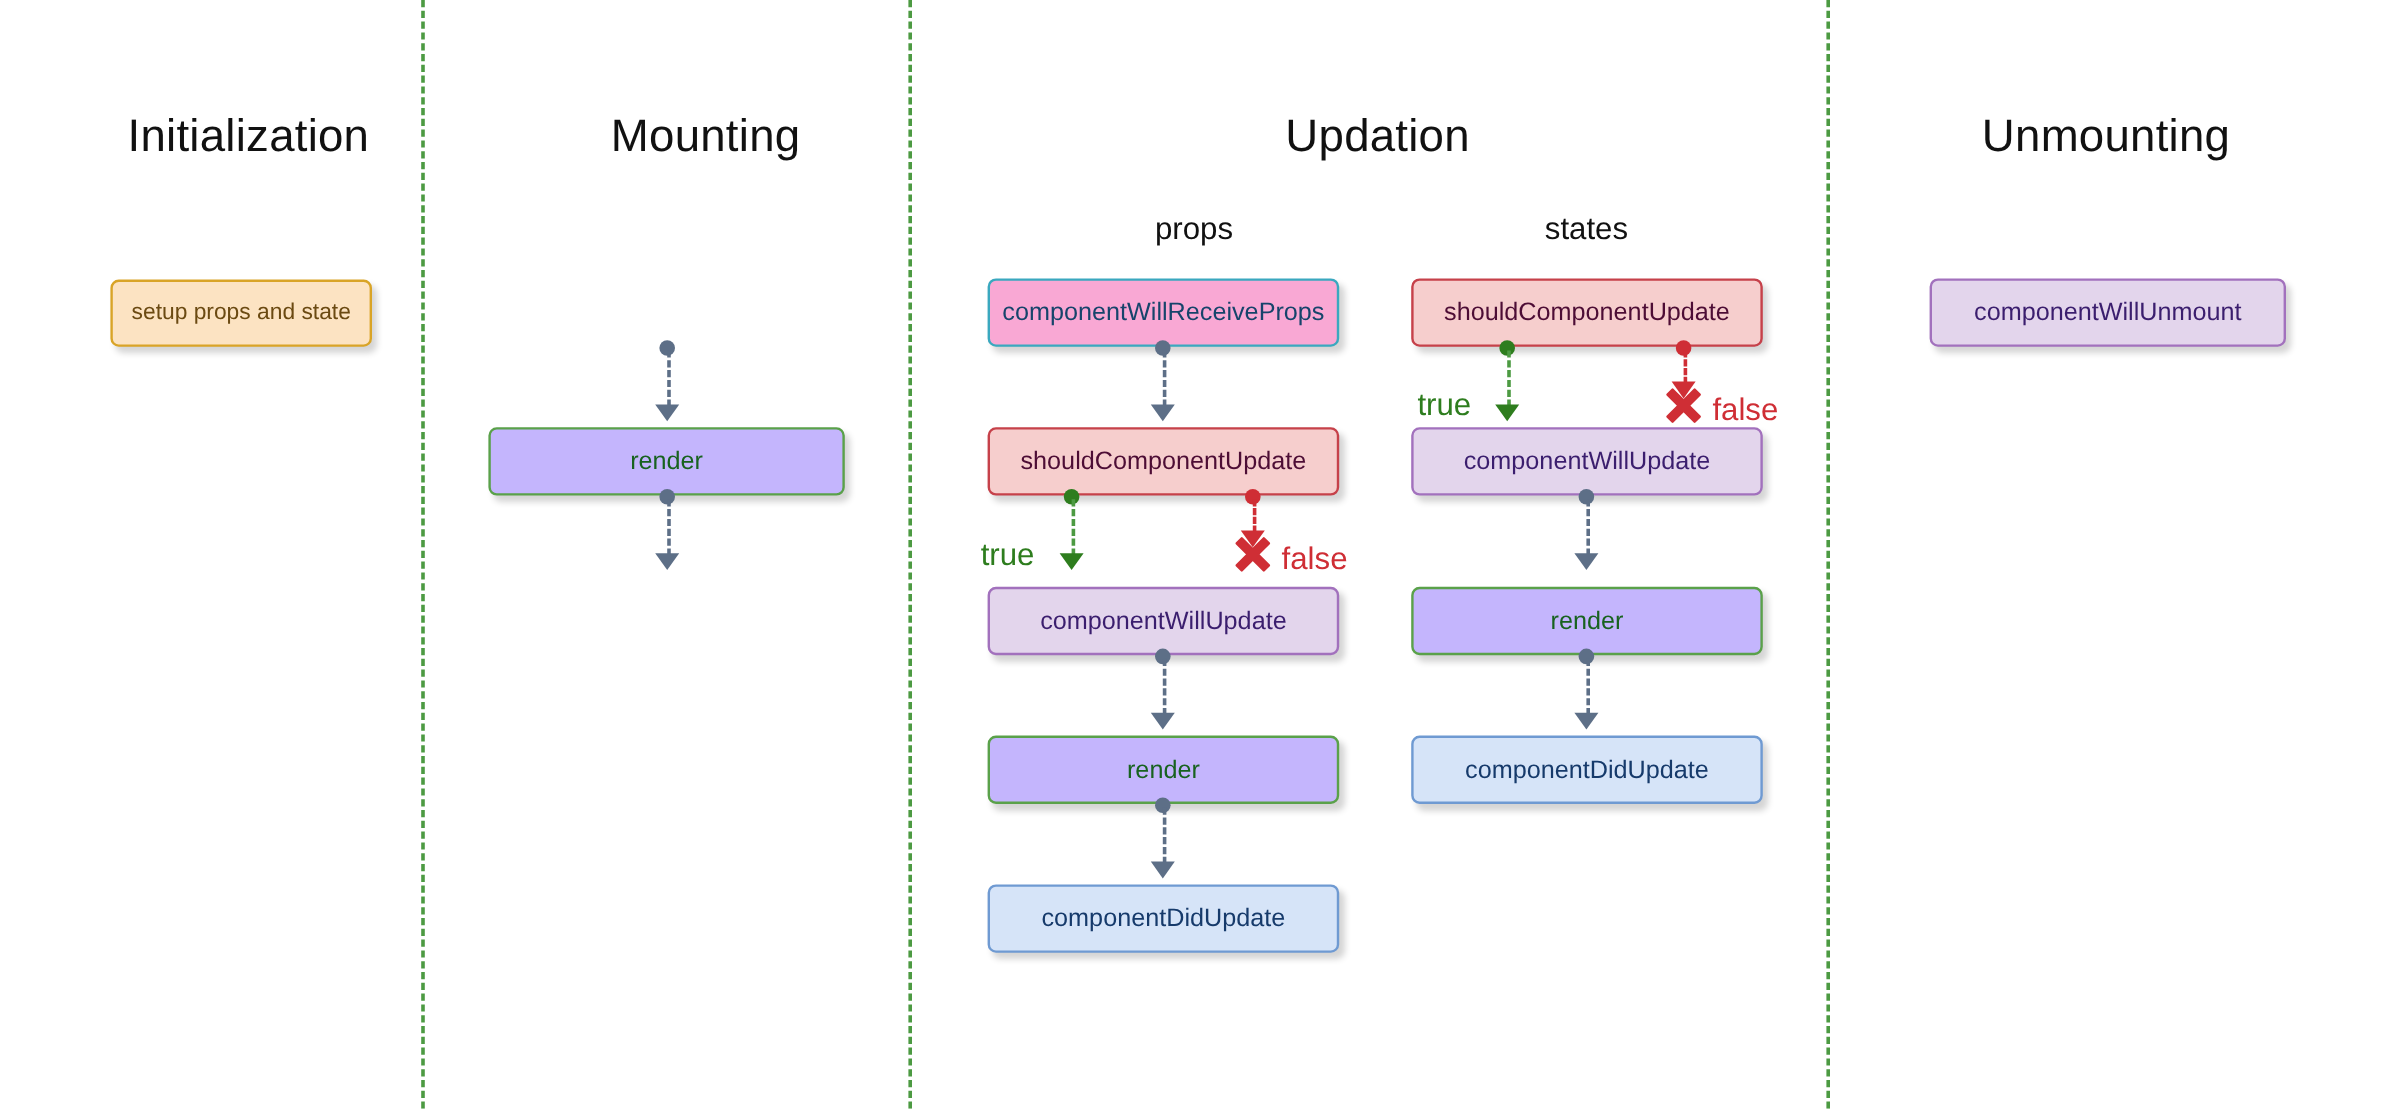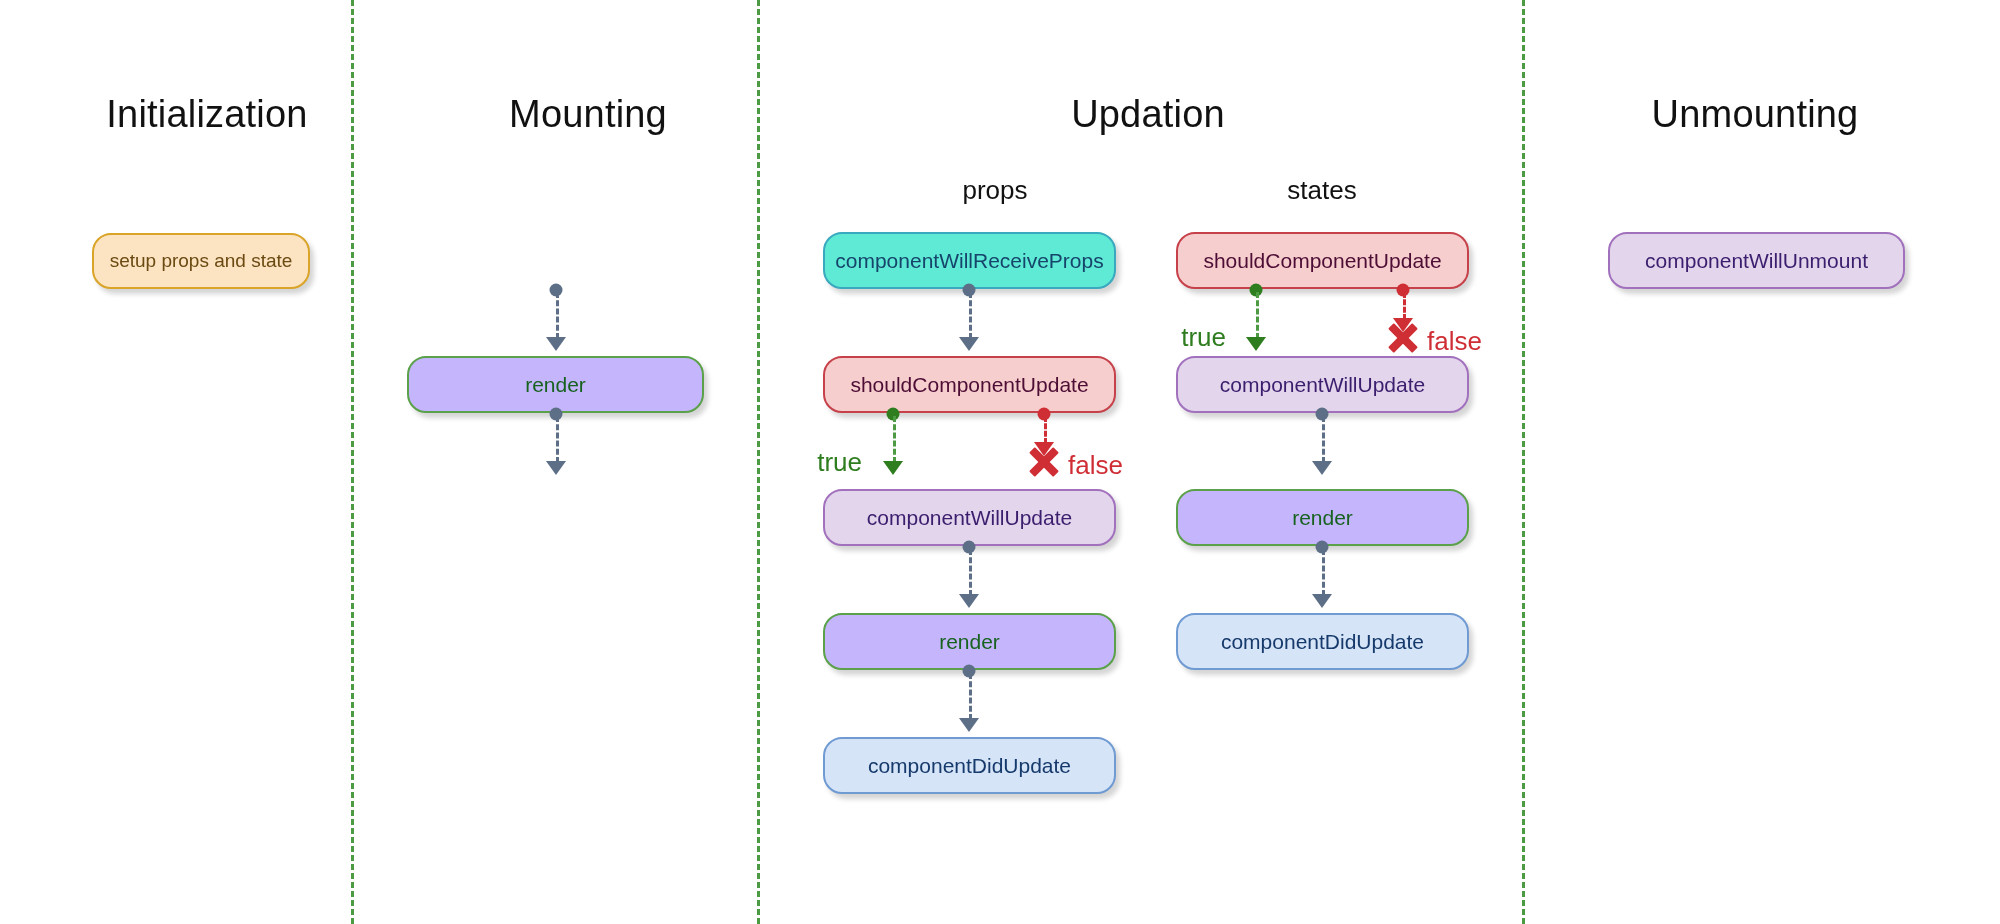"setup props and state" .node { border-radius: 19px -> 7px }
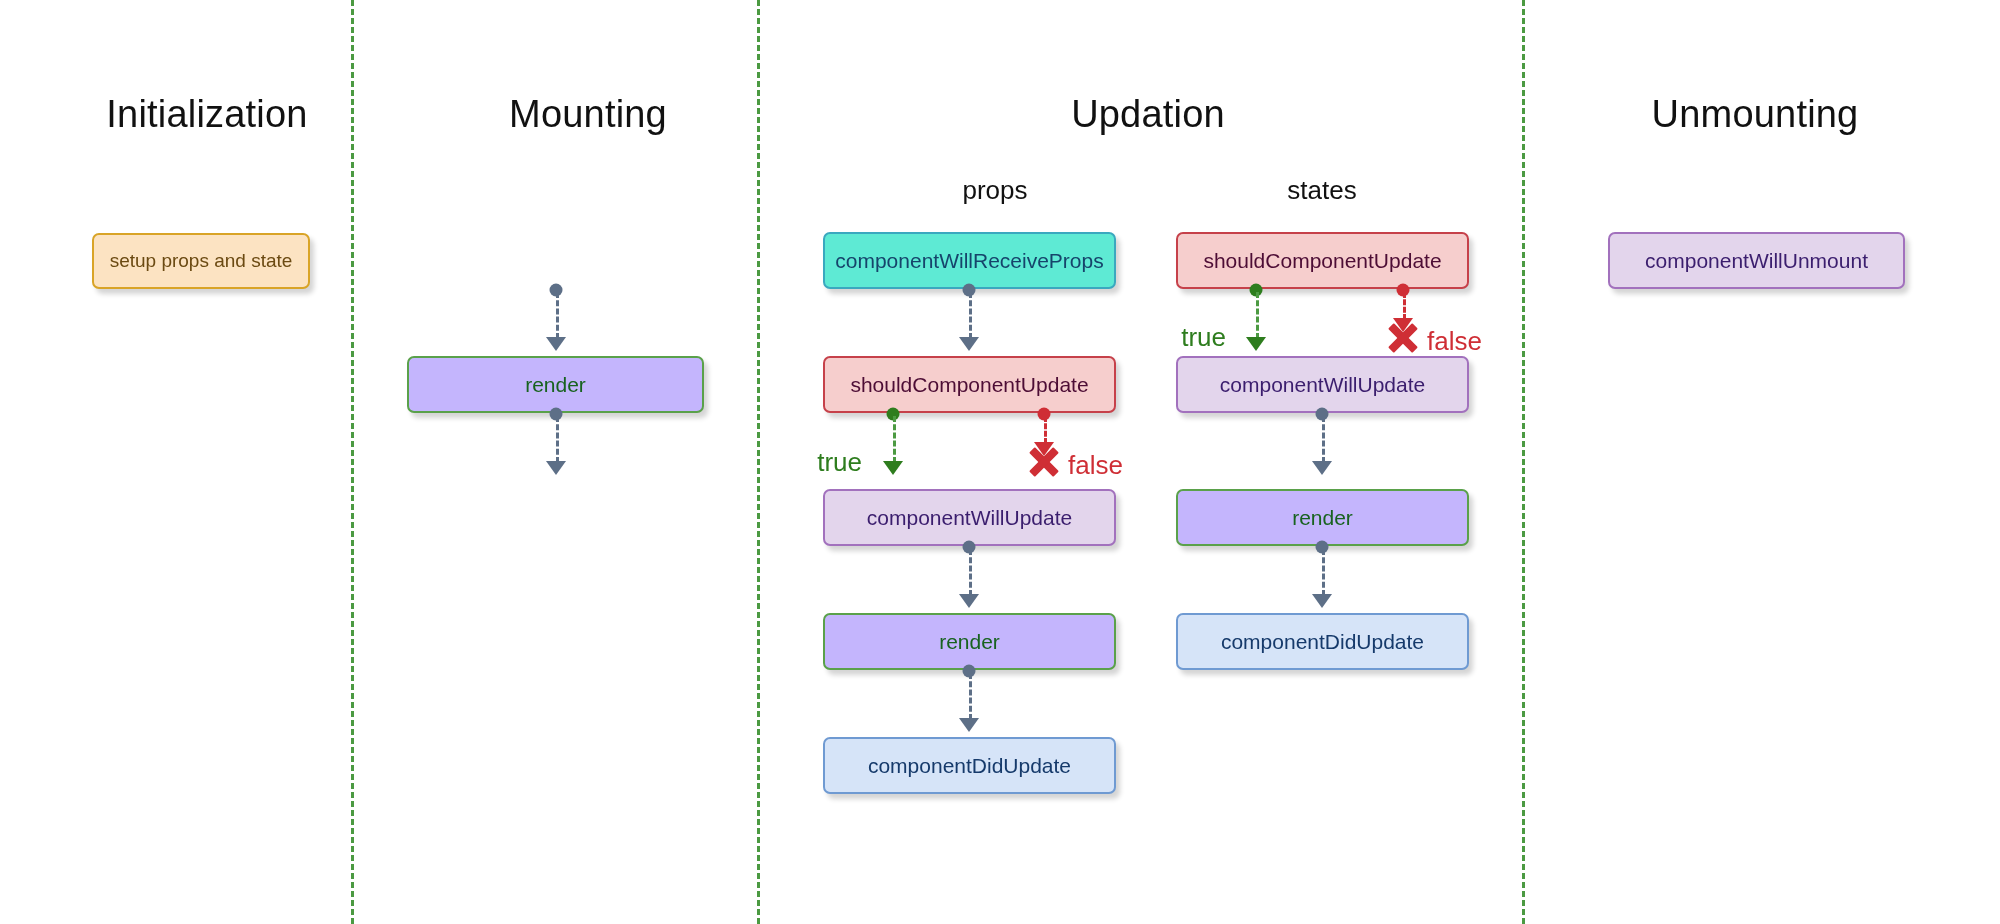"componentWillReceiveProps" .n-cyan { background: #5eead4 -> #f9a8d4 }
